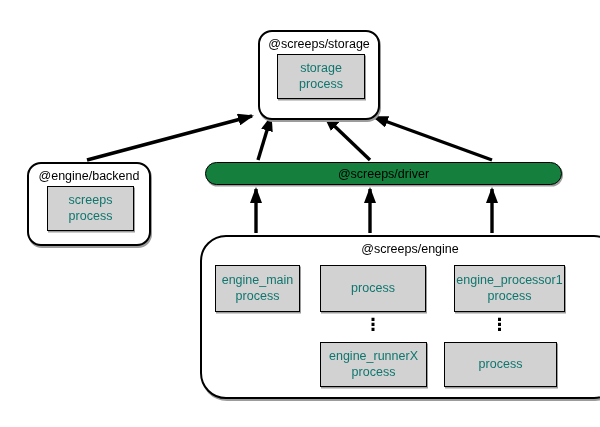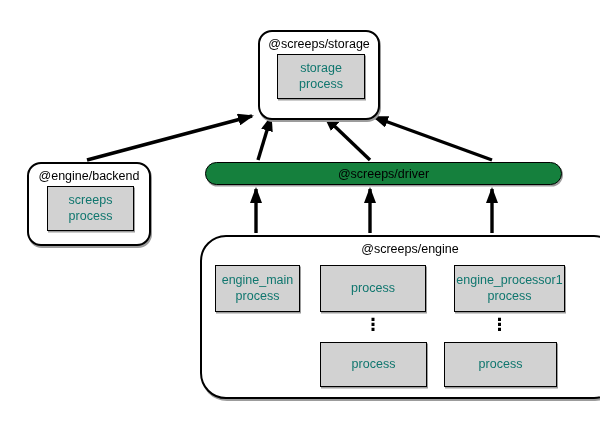"engine_runnerX" span { html: none -> <span>engine_runnerX</span> }
